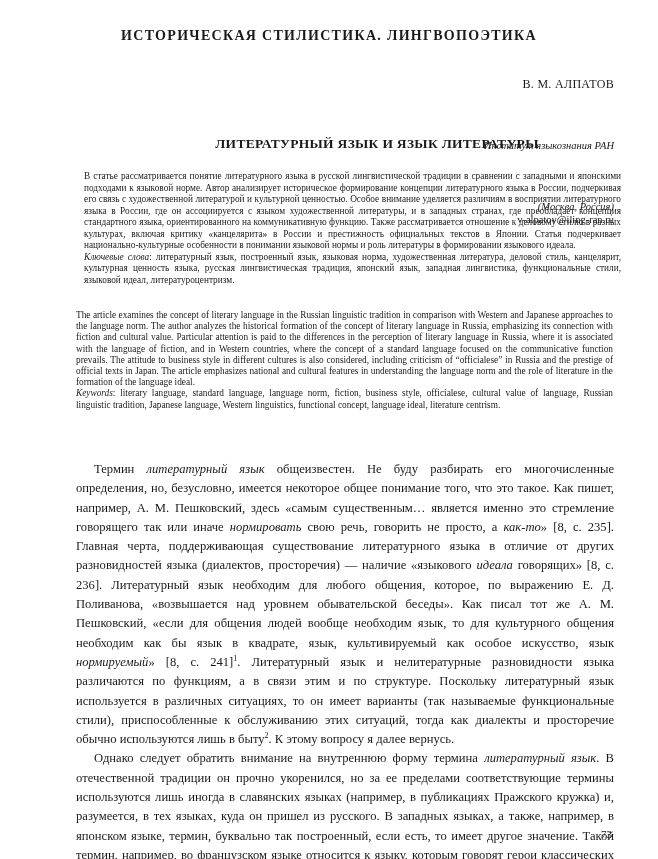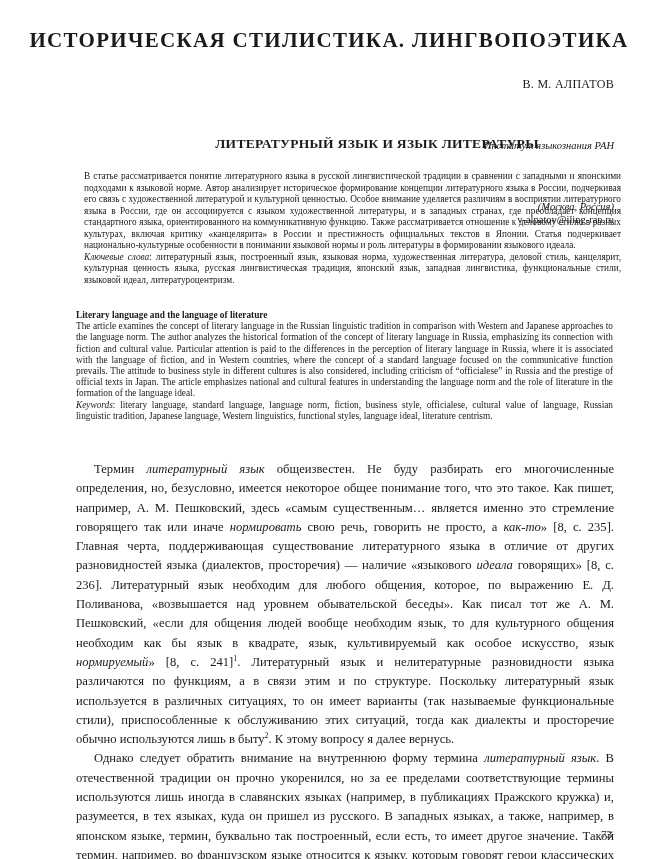"ИСТОРИЧЕСКАЯ СТИЛИСТИКА. ЛИНГВОПОЭТИКА" .section-title { font-size: 21px -> 14px }
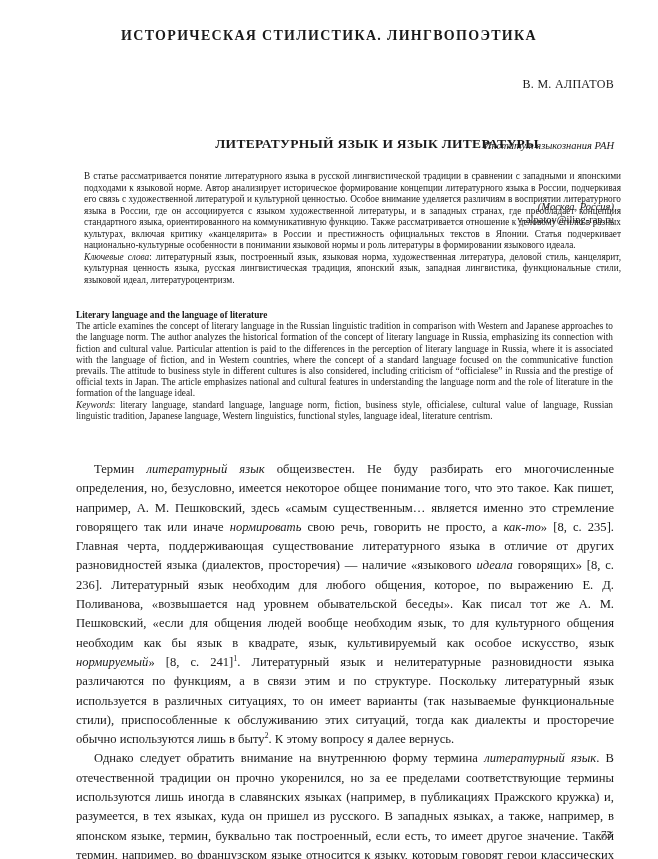"Literary language and the language" p.en-title { html: <p>Literary language and the language of literature</p> -> none }
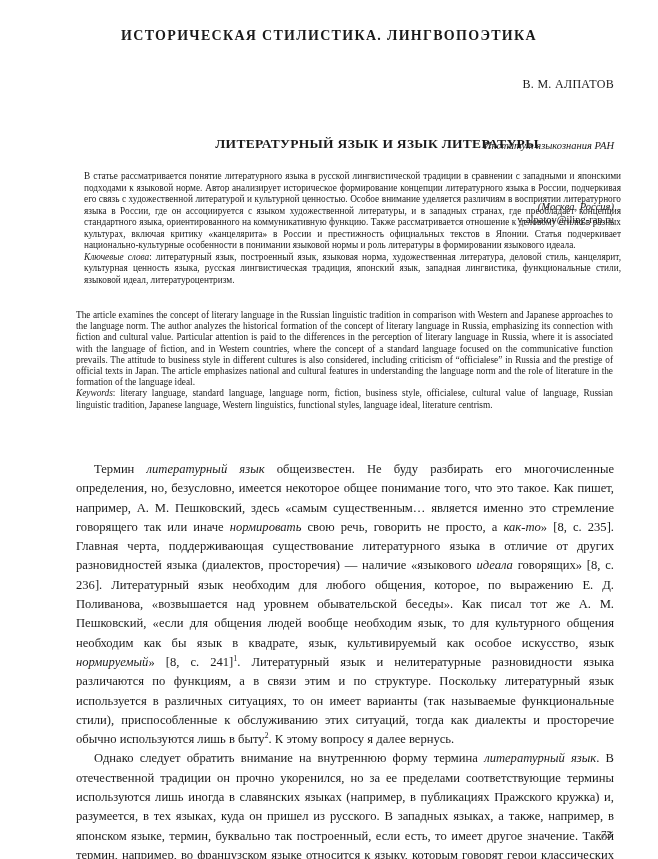": literary language, standard language," span { text: styles -> concept }
